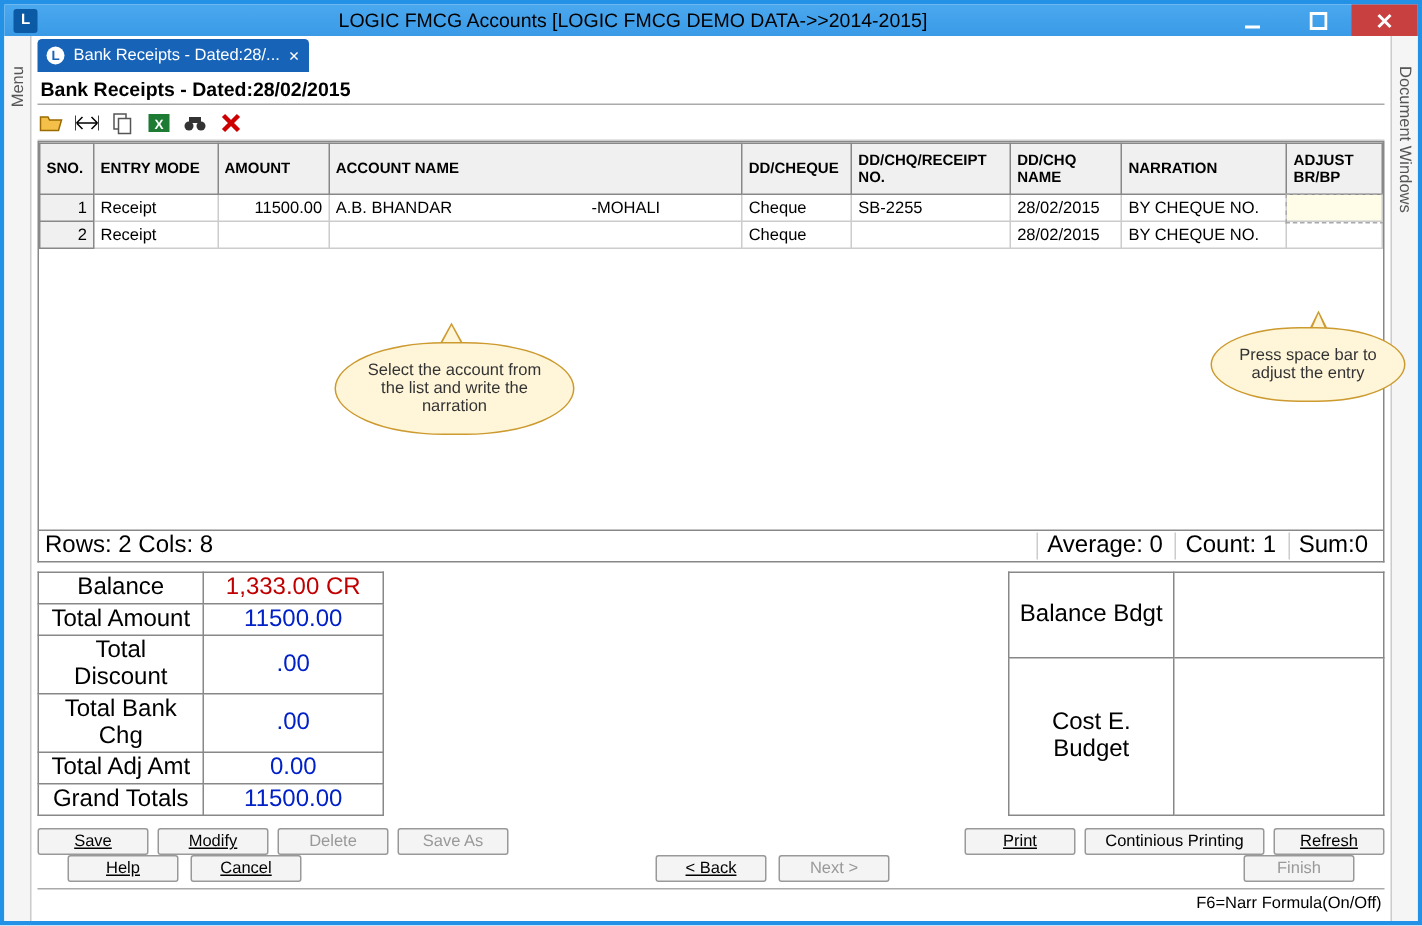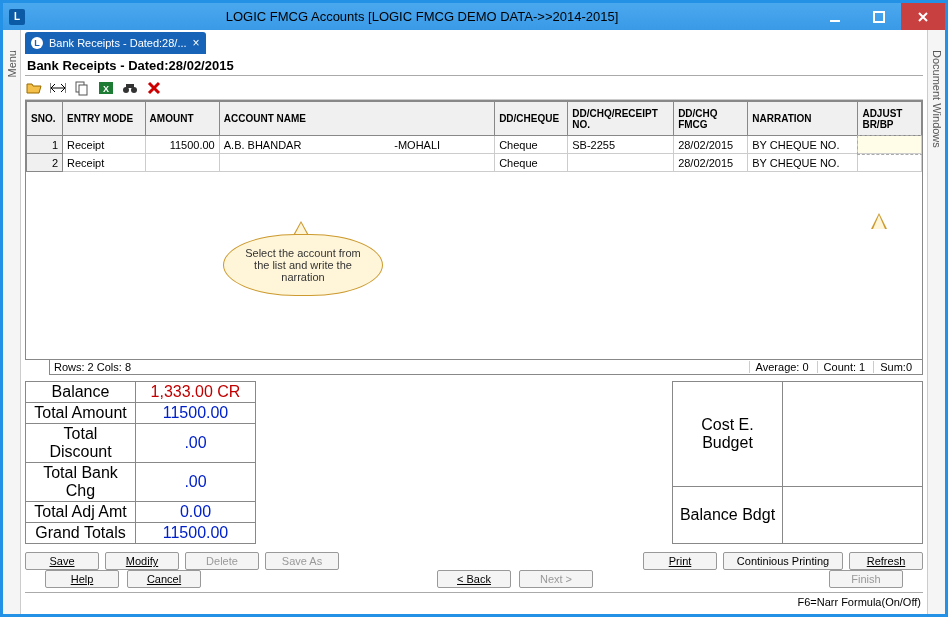"DD/CHQ FMCG" th { text: FMCG -> NAME }
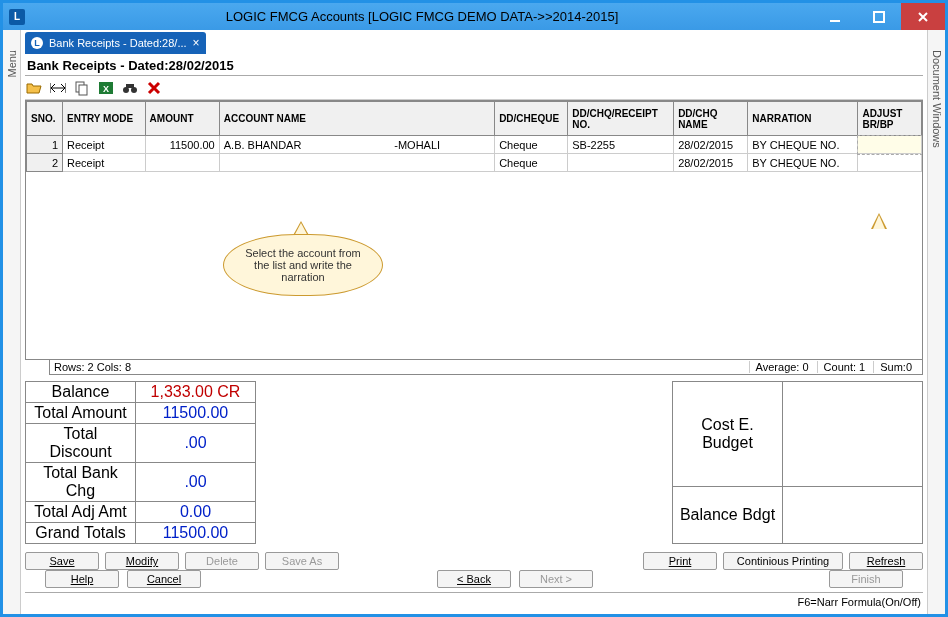"Press space bar to adjust" div.callout { html: none -> <div>Press space bar to adjust the entry</div> }
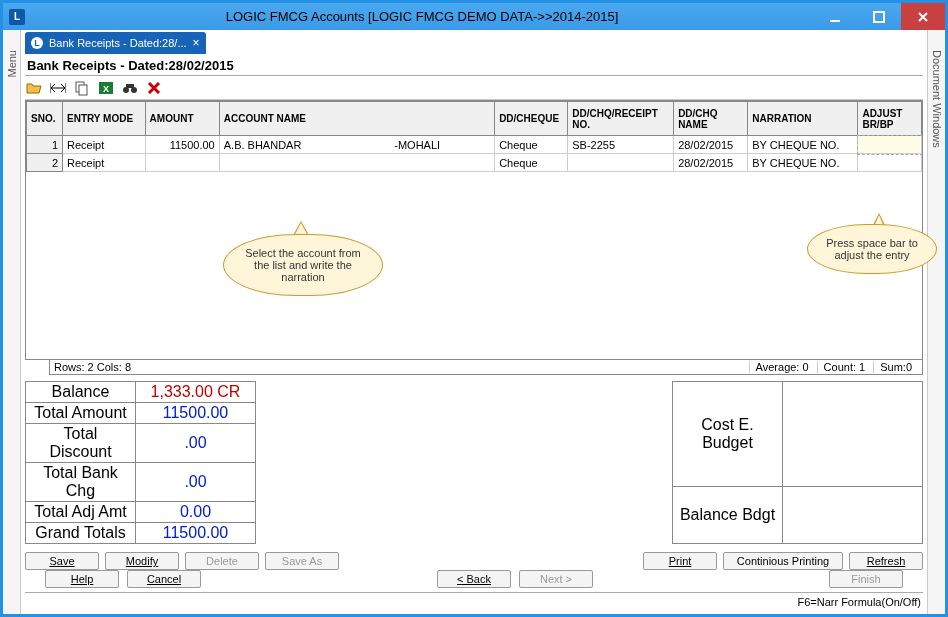"Rows: 2 Cols: 8" .rowinfo { font-size: 11px -> 16px; margin-left: 24px -> none }
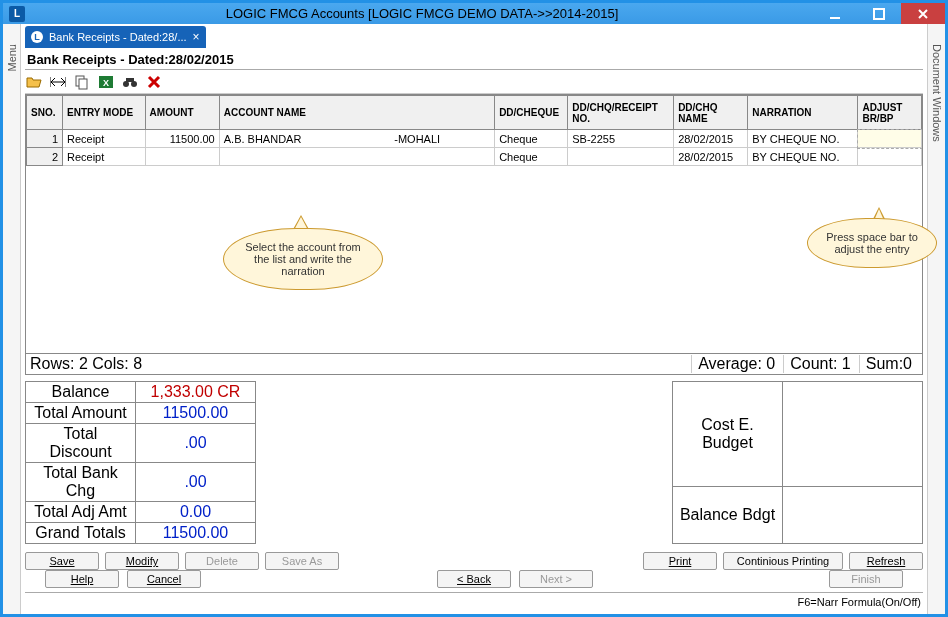"Cost E. Budget" tr { order: before "Balance Bdgt" -> after "Balance Bdgt" }
